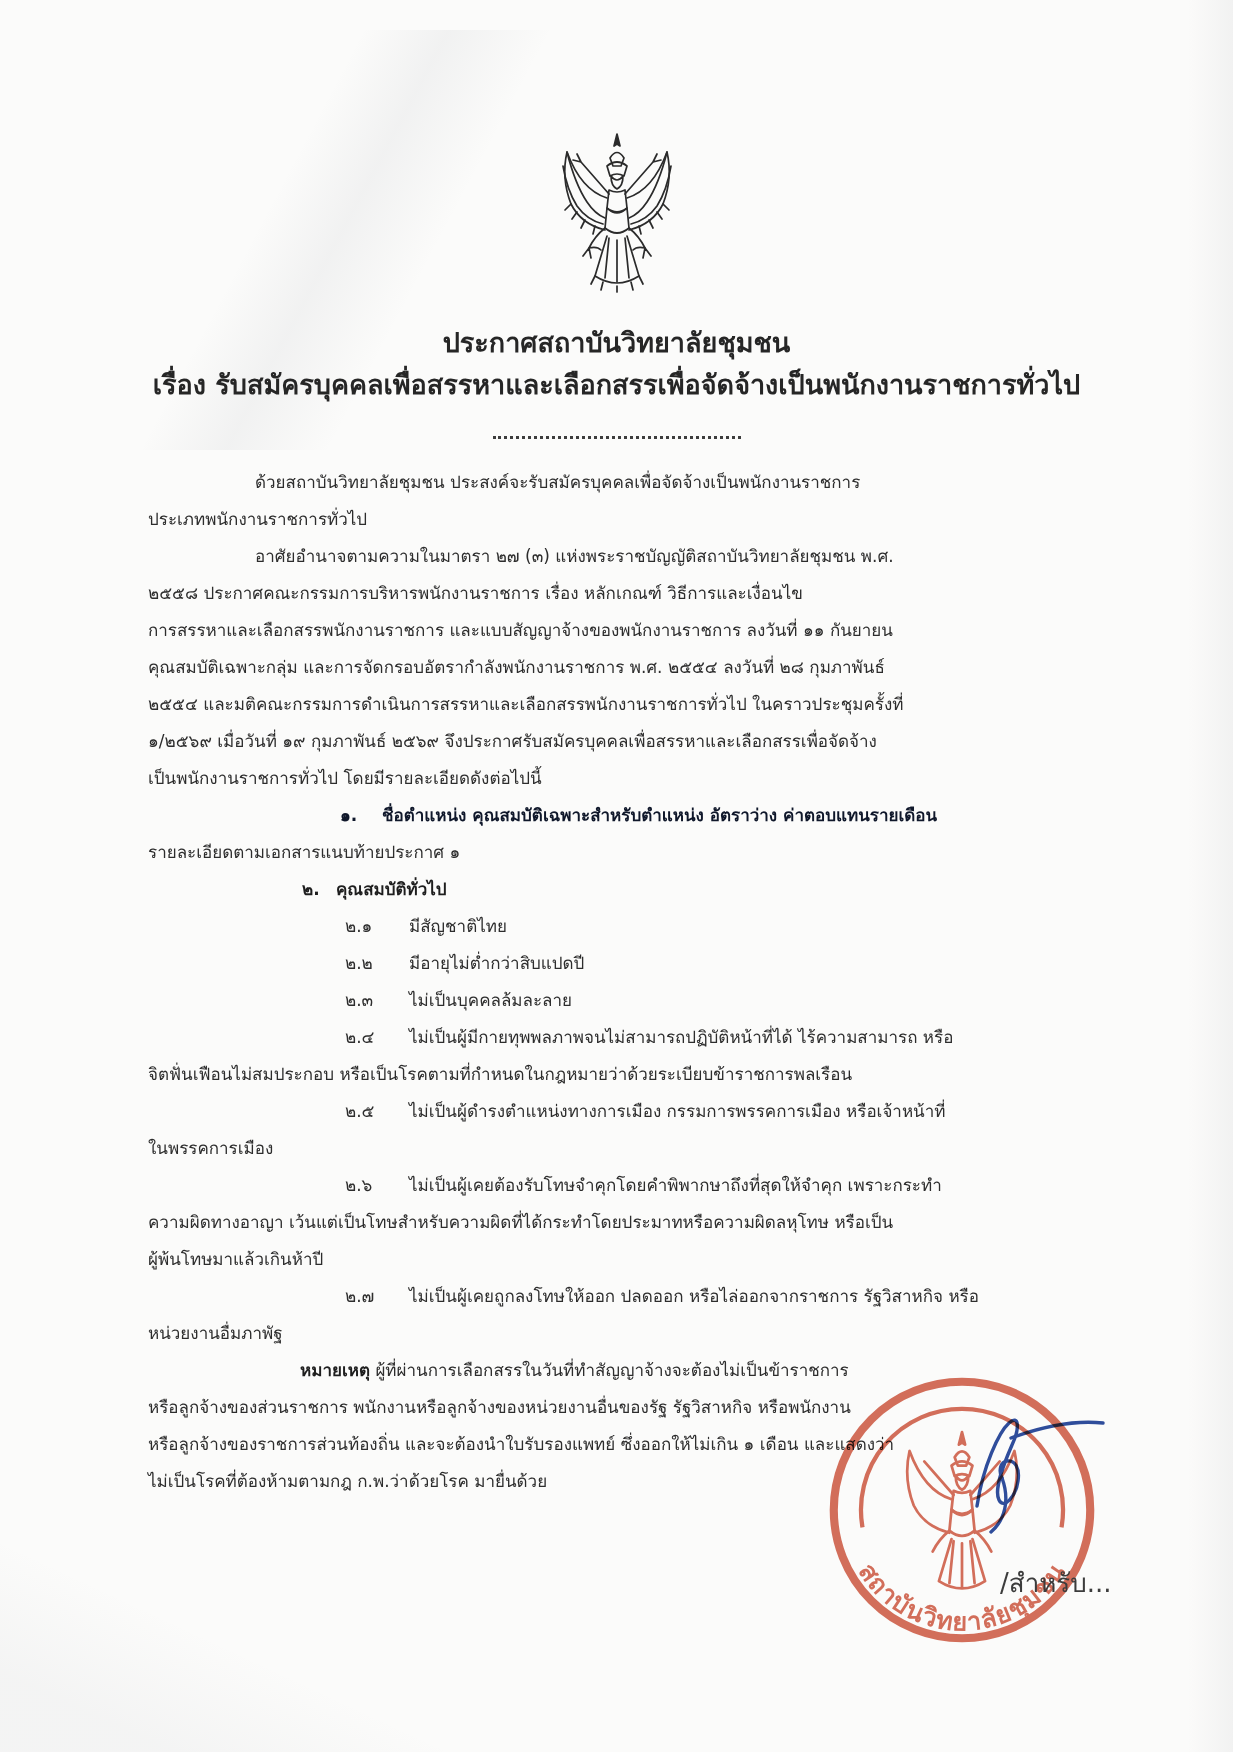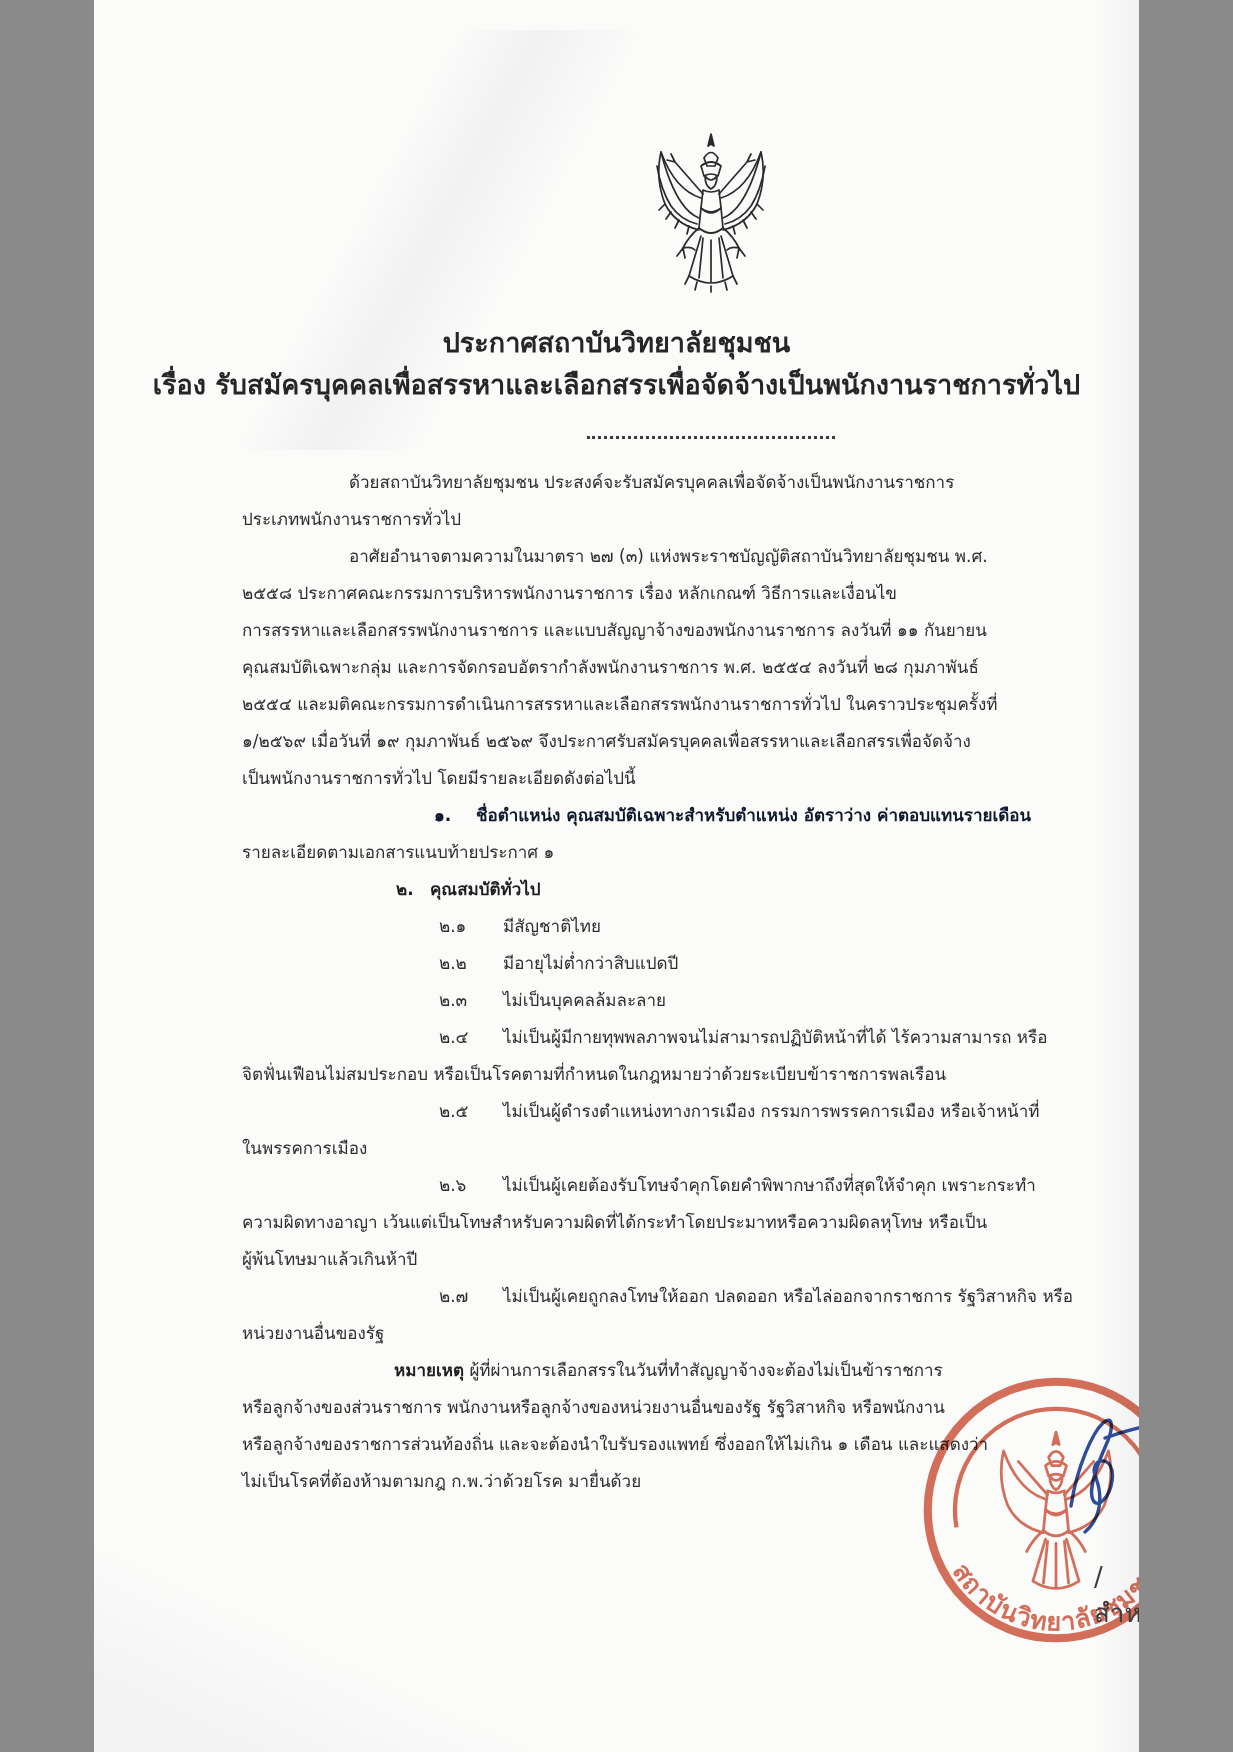"ประกาศสถาบันวิทยาลัยชุมชน" .page { width: 1045px -> 1233px }
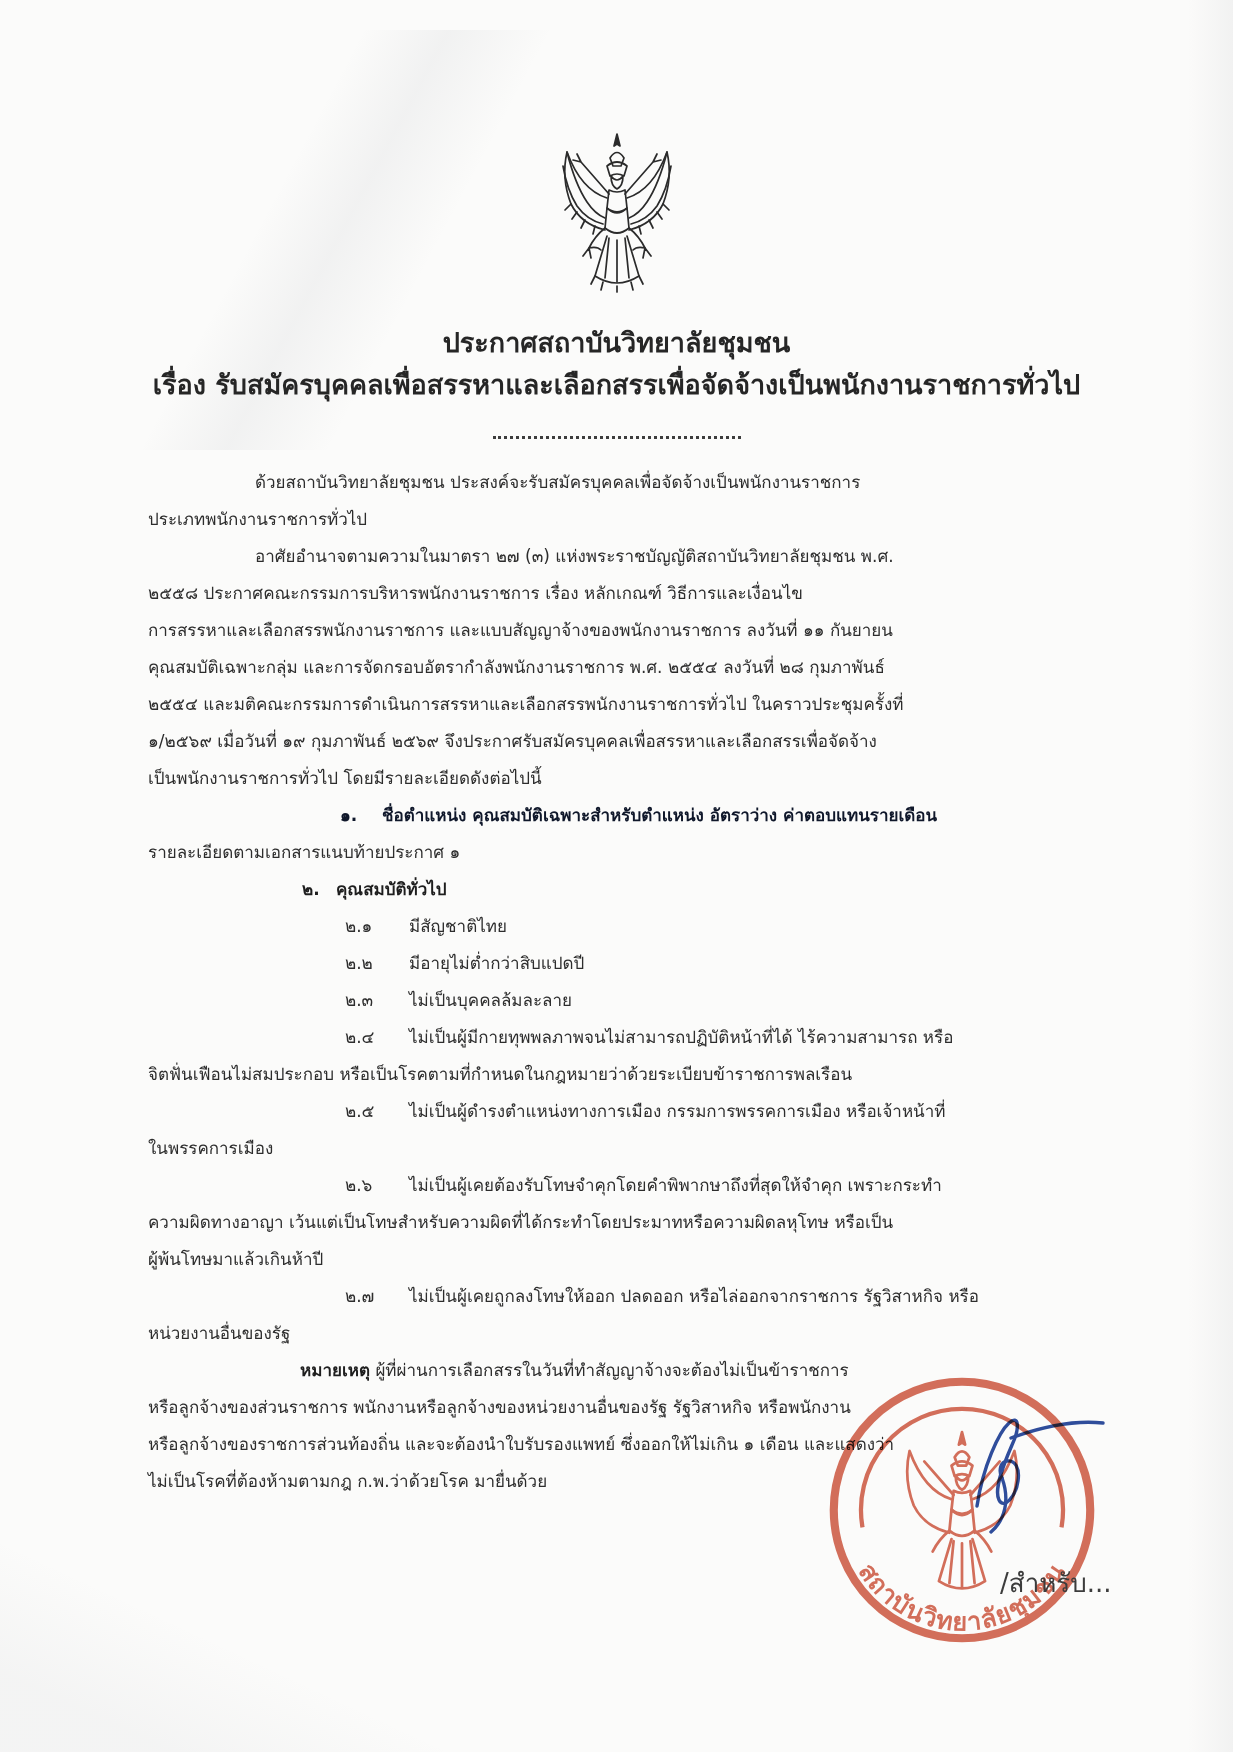"หน่วยงานอื่นของรัฐ" div.line { text: หน่วยงานอื่นของรัฐ -> หน่วยงานอื่มภาพัฐ }
